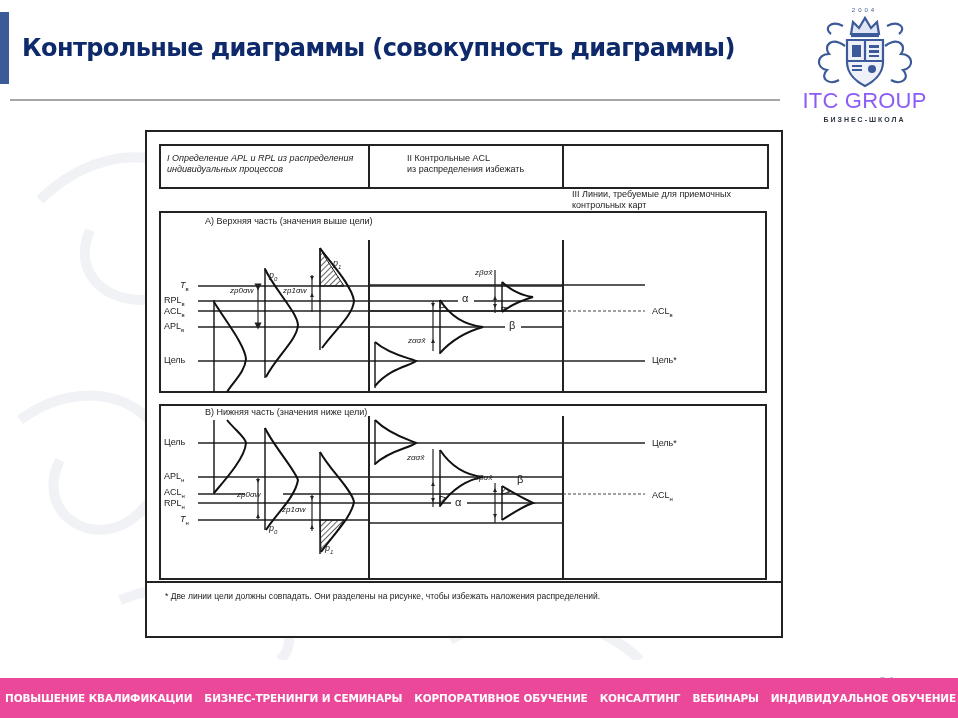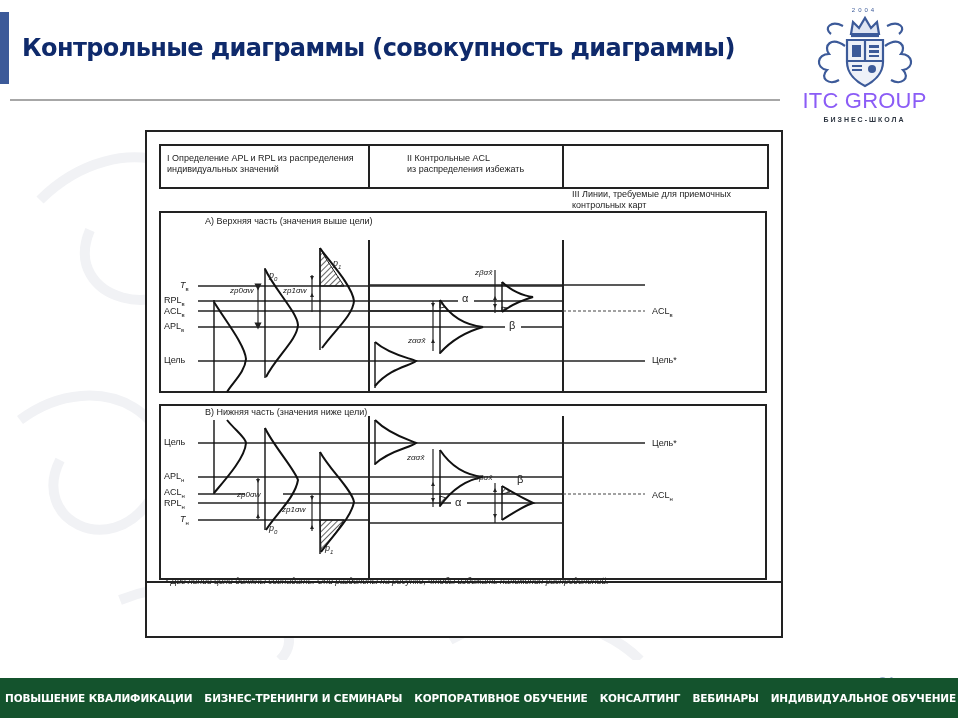"I Определение APL и RPL" div.hdr-cell { font-style: none -> italic }
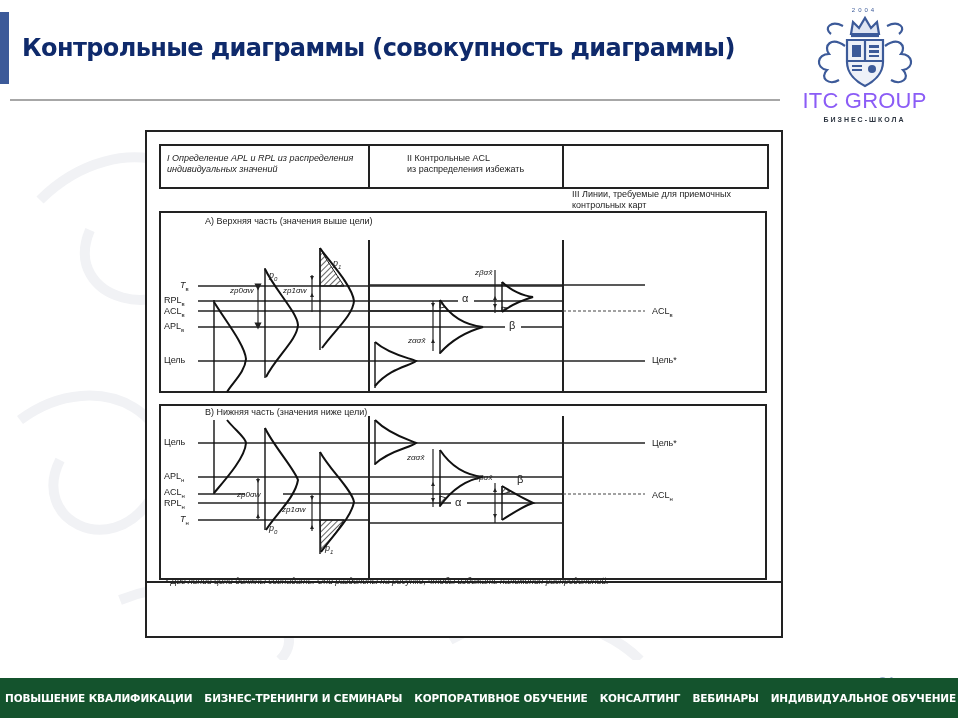"индивидуальных значений" div { text: значений -> процессов }
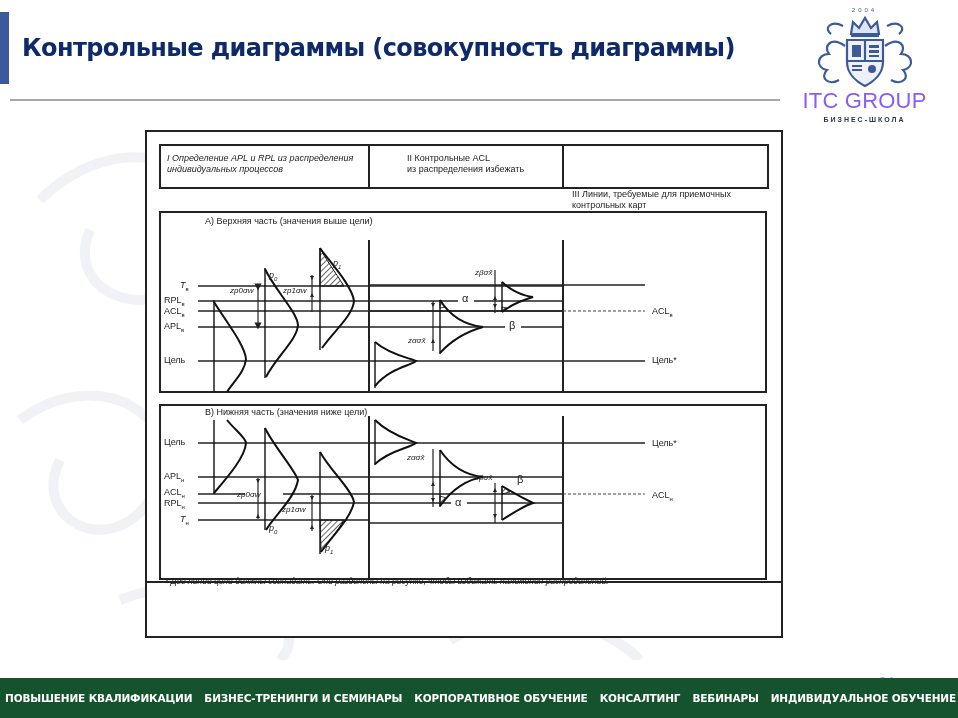"* Две линии цели должны" div.hdr-cell { font-style: italic -> none; top: 446px -> 461px }
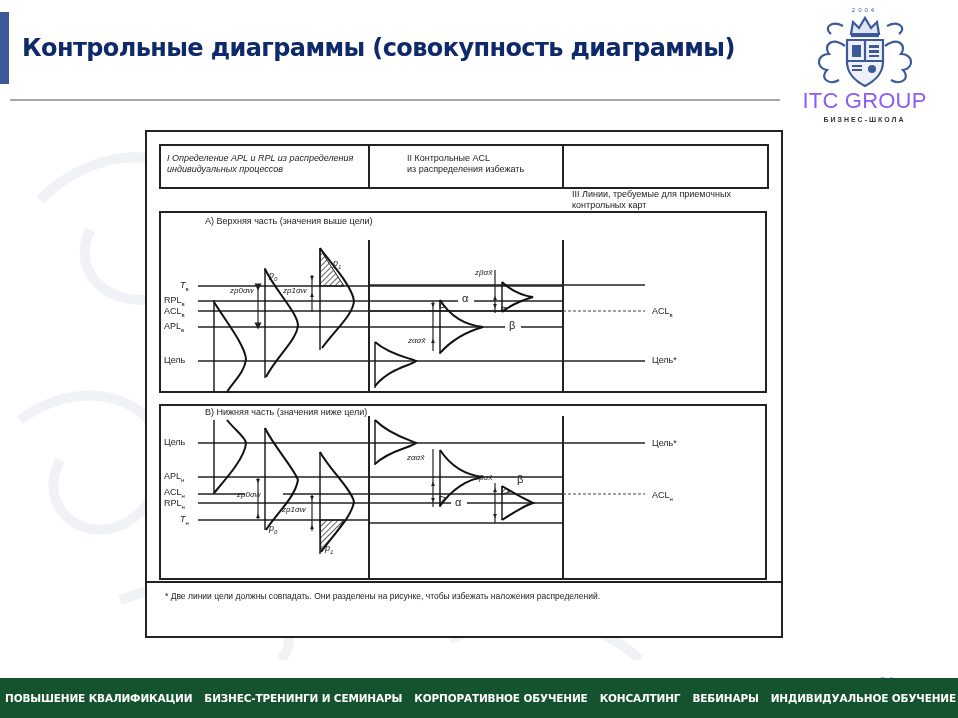"ПОВЫШЕНИЕ КВАЛИФИКАЦИИ" .footer { background: #14532d -> #ec4899 }
